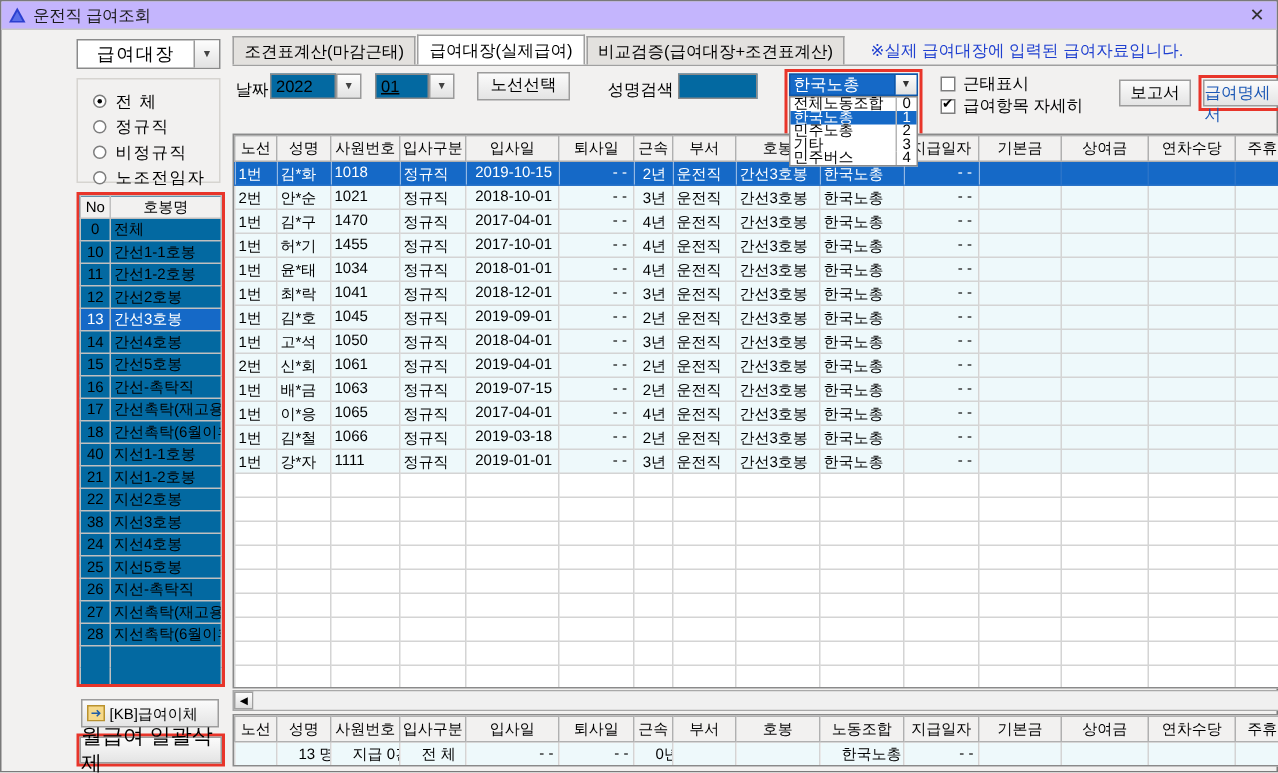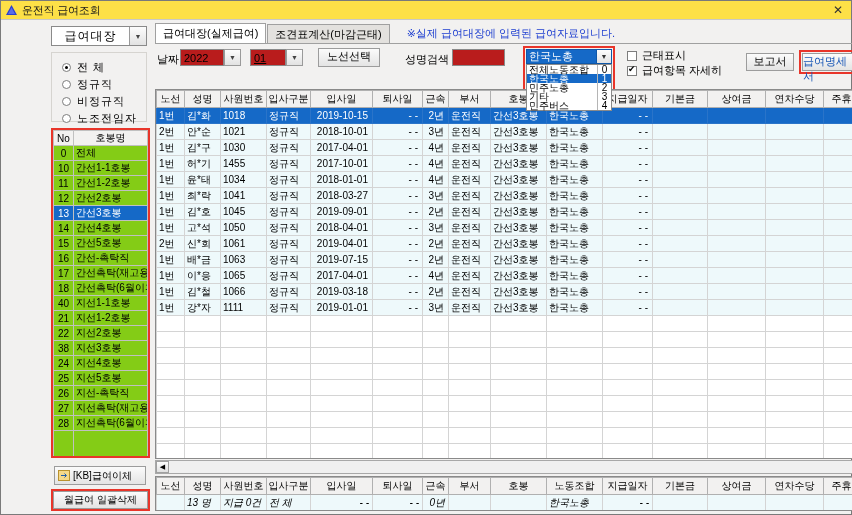"운전직 급여조회" .titlebar { background: #fde047 -> #c4b5fd }
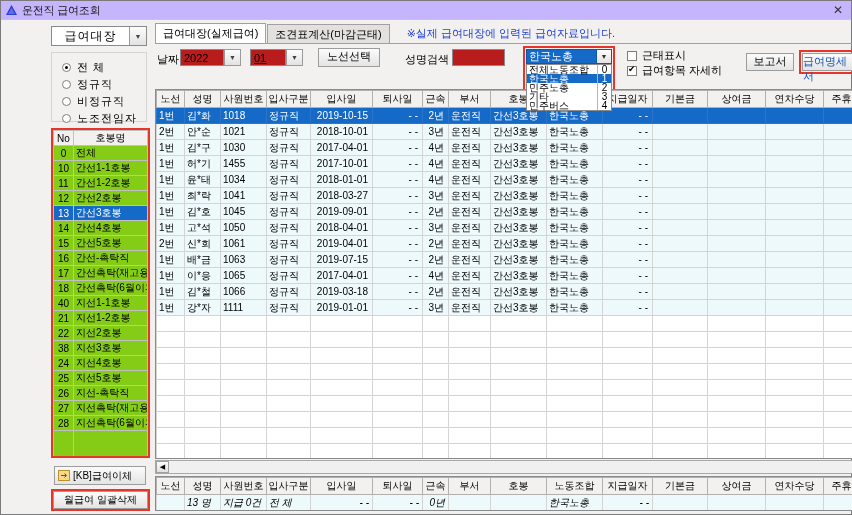"급여대장(실제급여)" div.tab { order: before "조견표계산(마감근태)" -> after "조견표계산(마감근태)" }
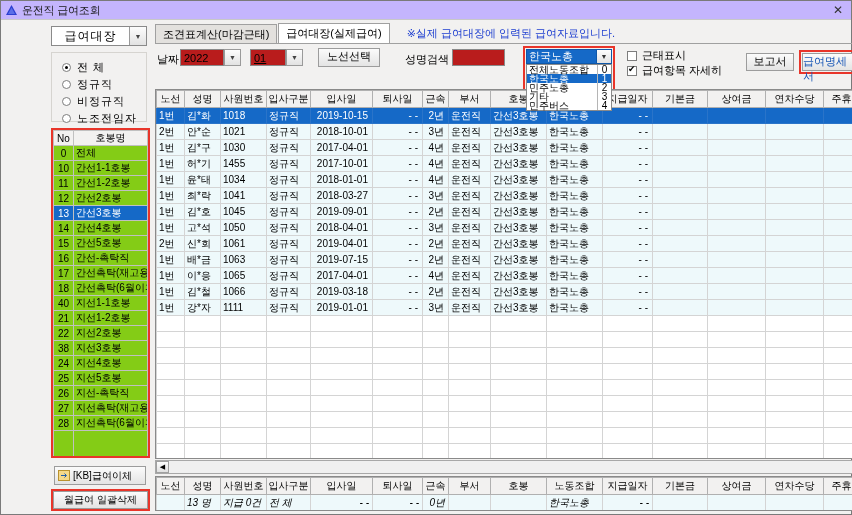"비교검증(급여대장+조견표계산)" div.tab { html: none -> <div>비교검증(급여대장+조견표계산)</div> }
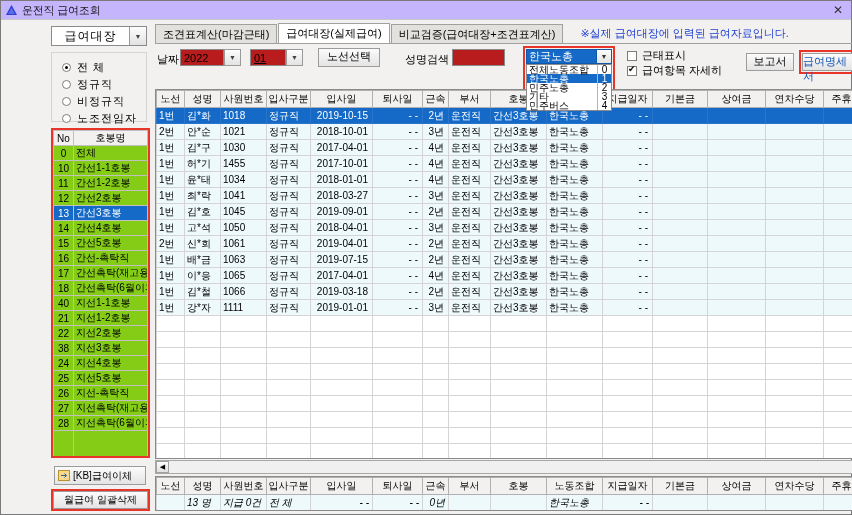"2022" .inp { background: #b91c1c -> #0369a1 }
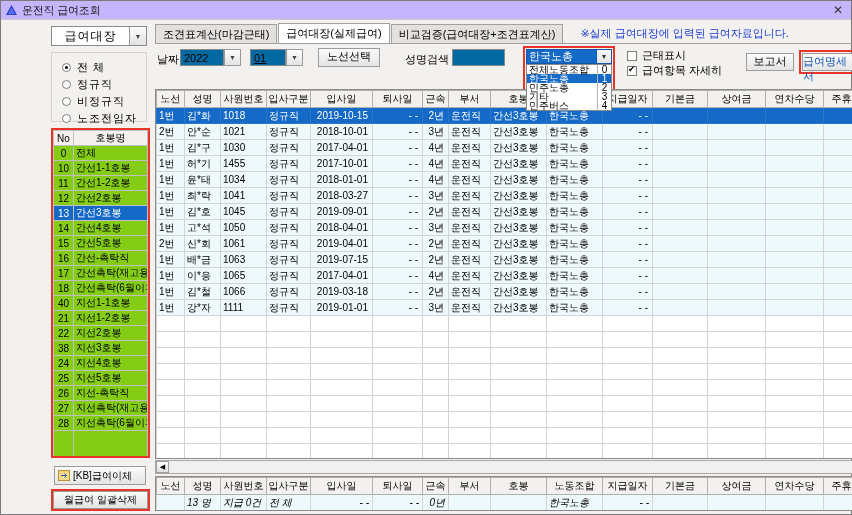"No" .hobong-inner { background: #84cc16 -> #0369a1 }
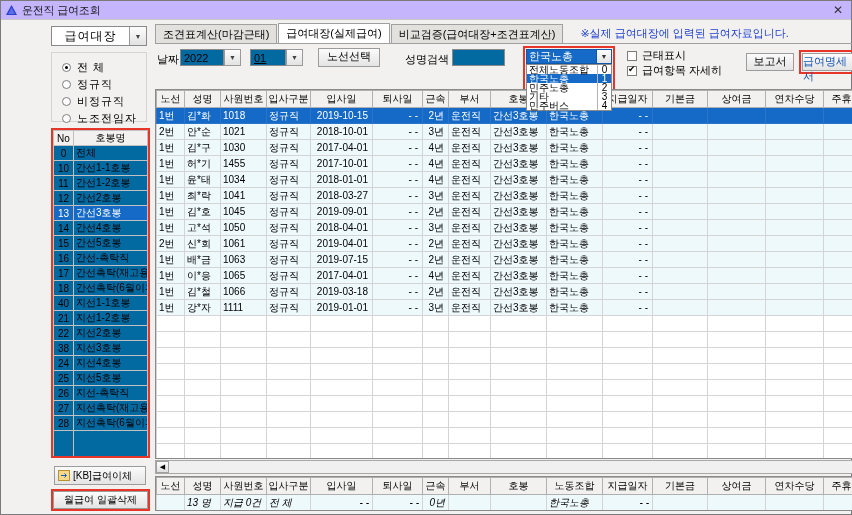"1030" td { text: 1030 -> 1470 }
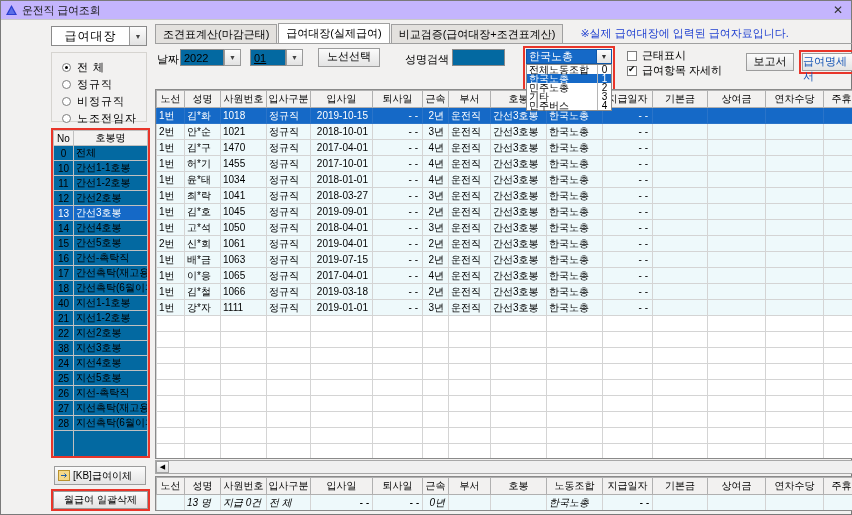"2018-03-27" td.r { text: 2018-03-27 -> 2018-12-01 }
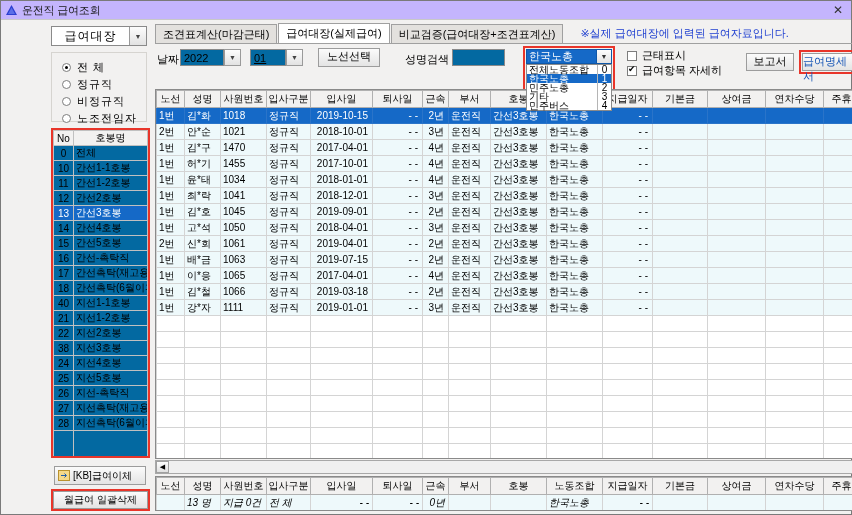"월급여 일괄삭제" .btn-delete { font-size: 10px -> 14px }
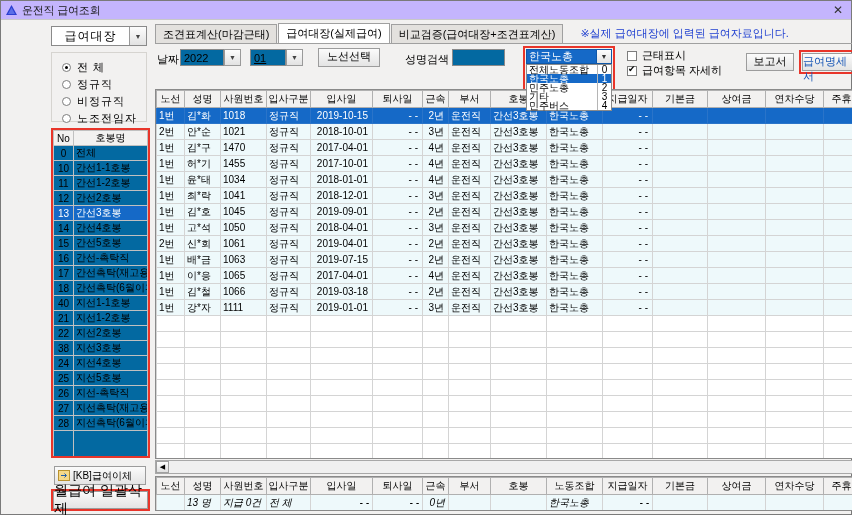"13 명" table.footgrid td { font-style: italic -> none; padding: 0 2px -> 0 14px }
